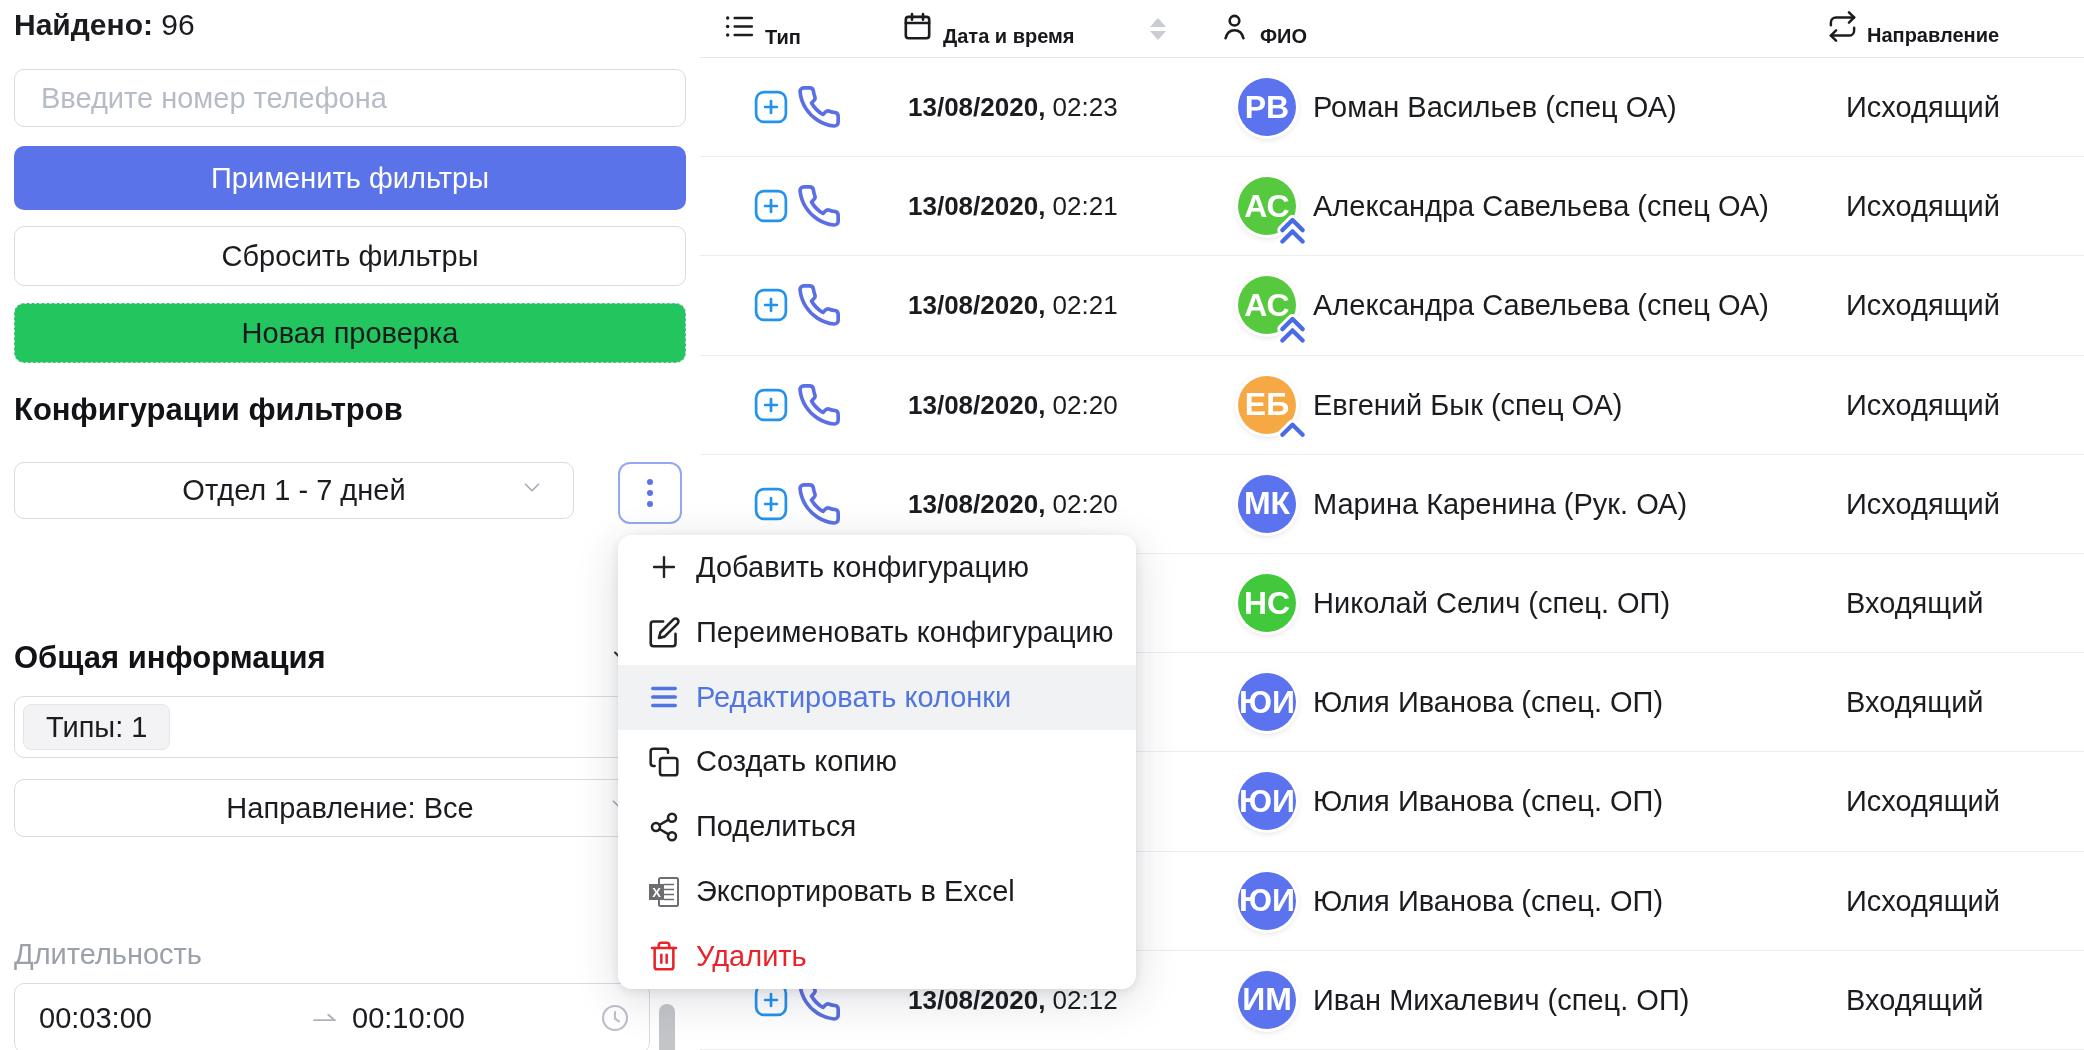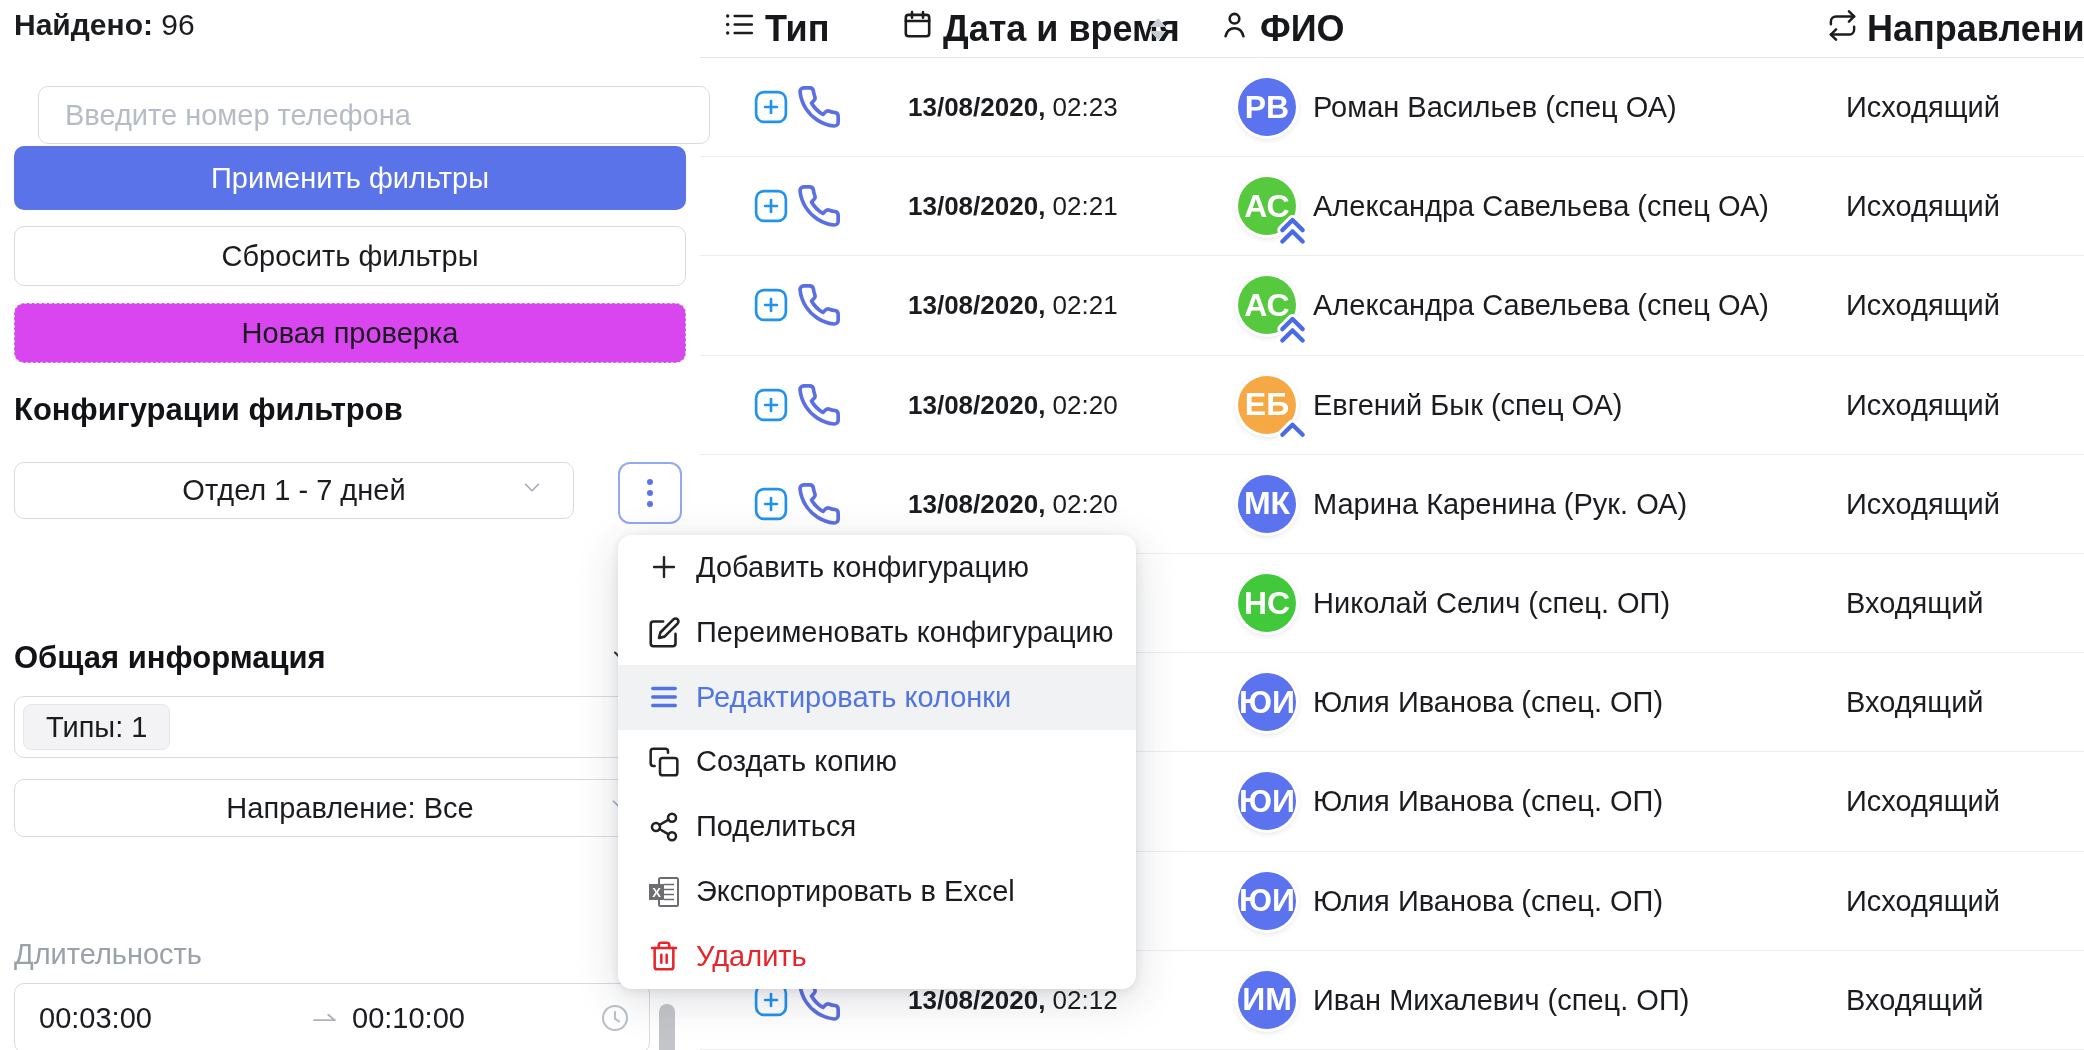"Тип" .hgroup { align-items: flex-start -> flex-end; font-size: 36px -> 20px }
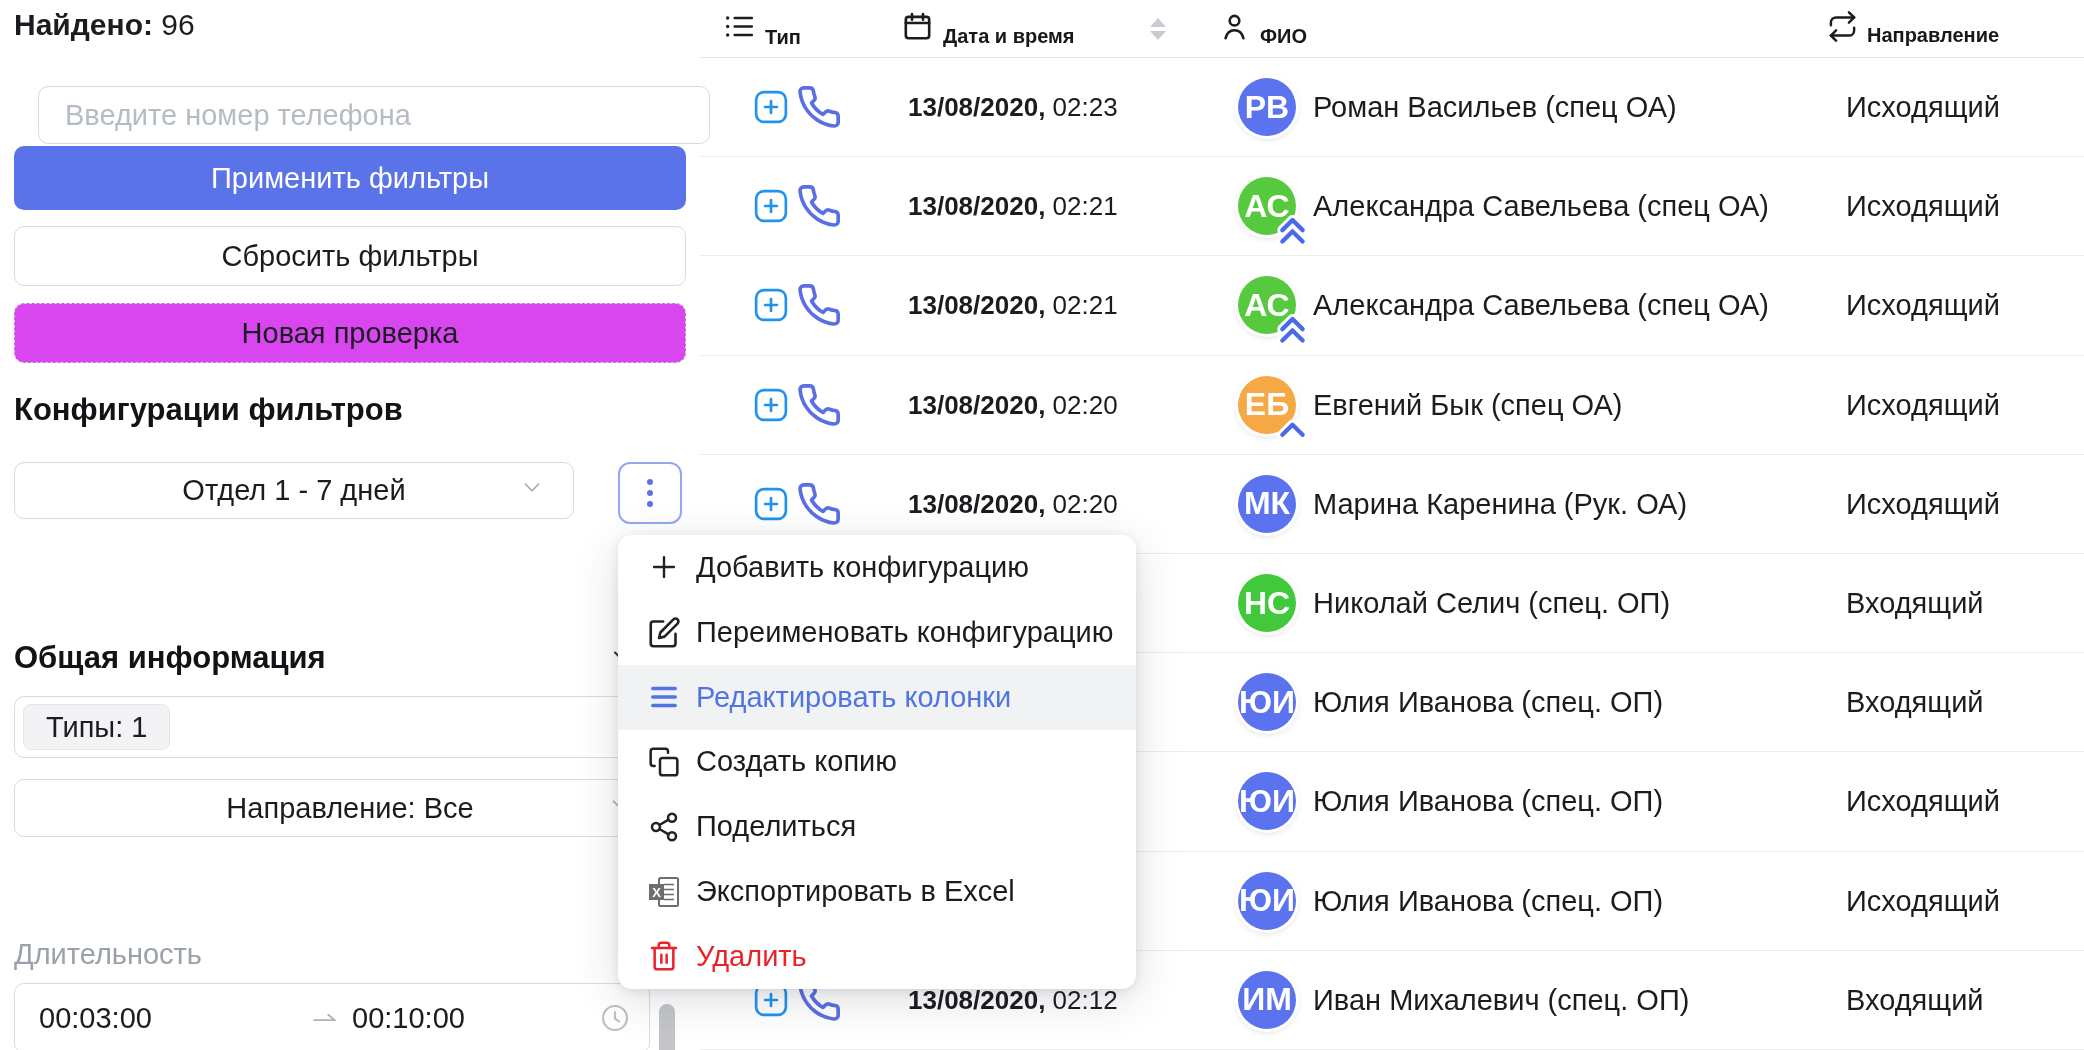"Введите номер телефона" div.abs { margin-left: 24px -> none; top: 86px -> 69px }
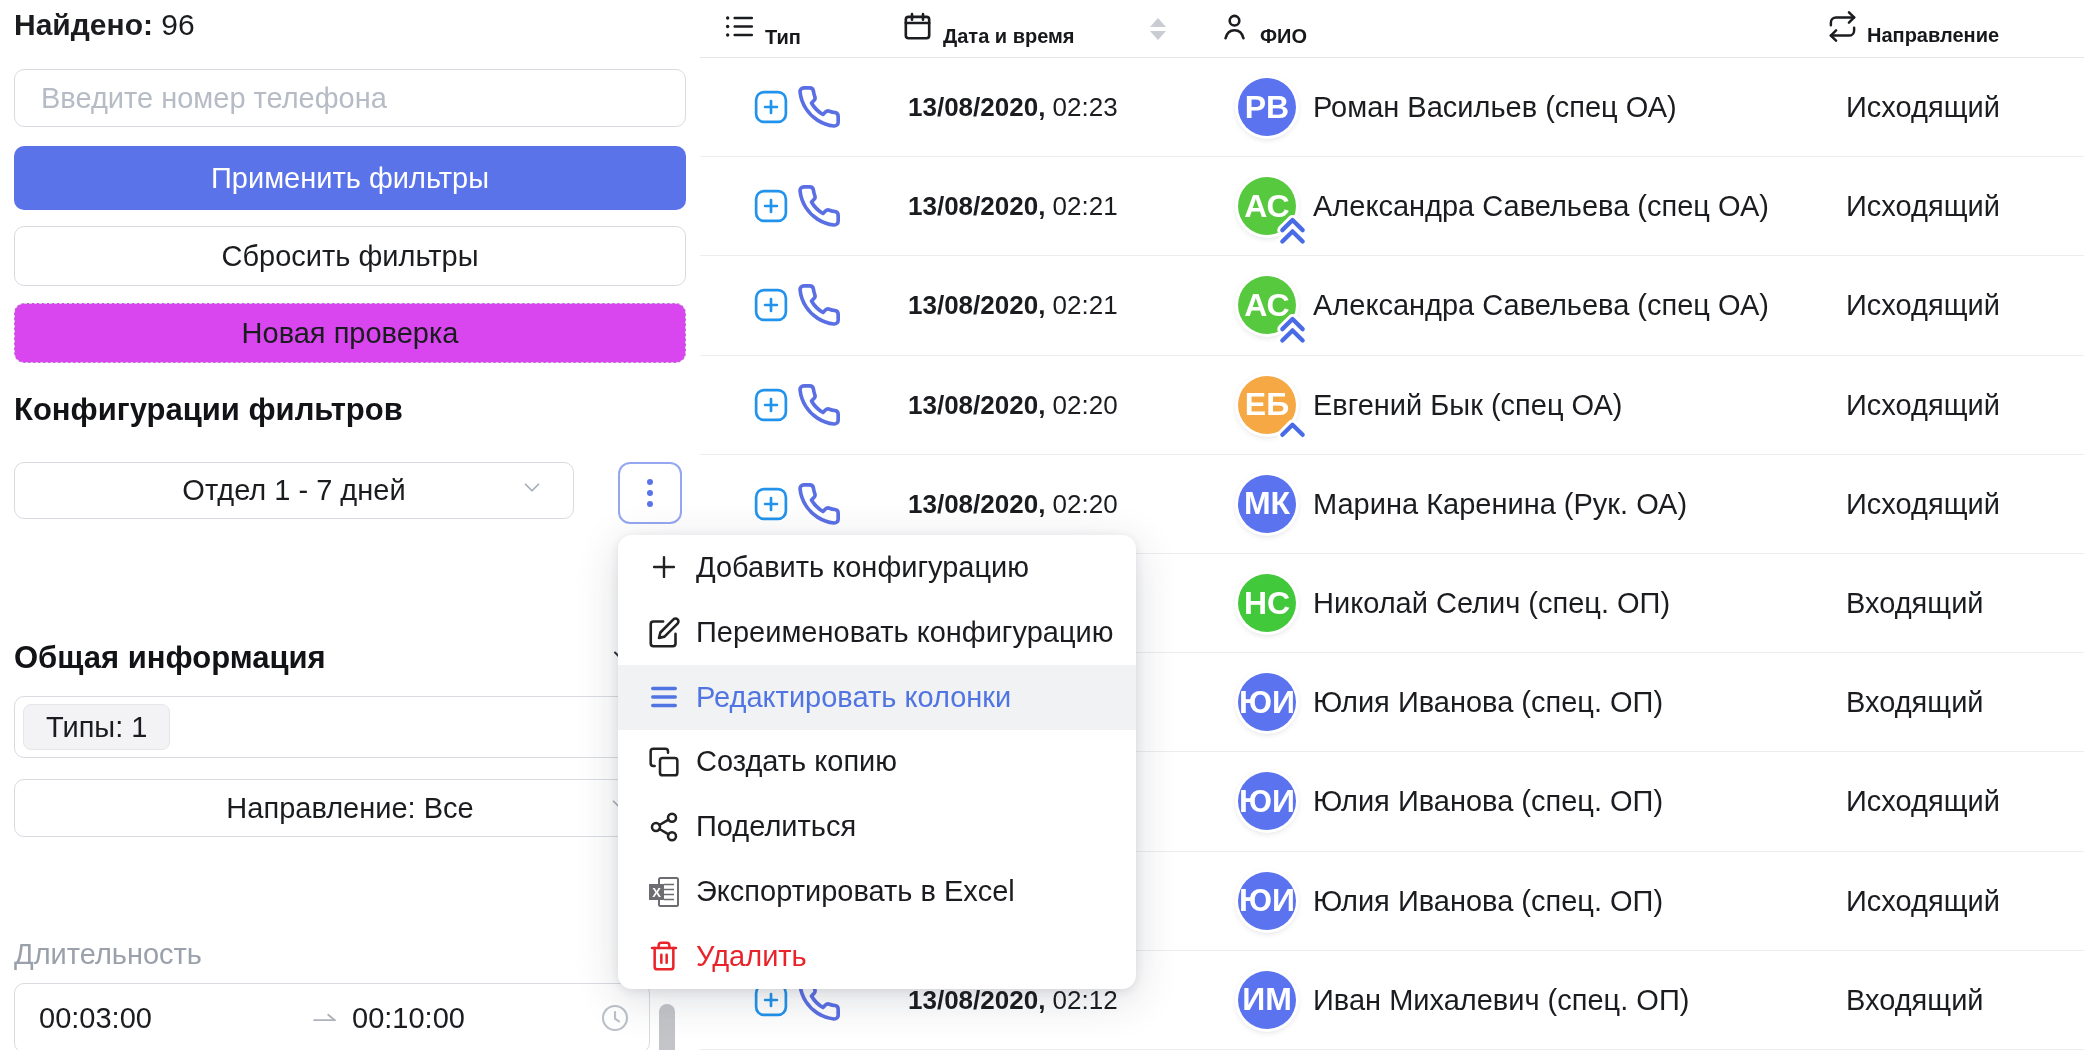"Новая проверка" .btn-dashed { background: #d946ef -> #22c55e }
